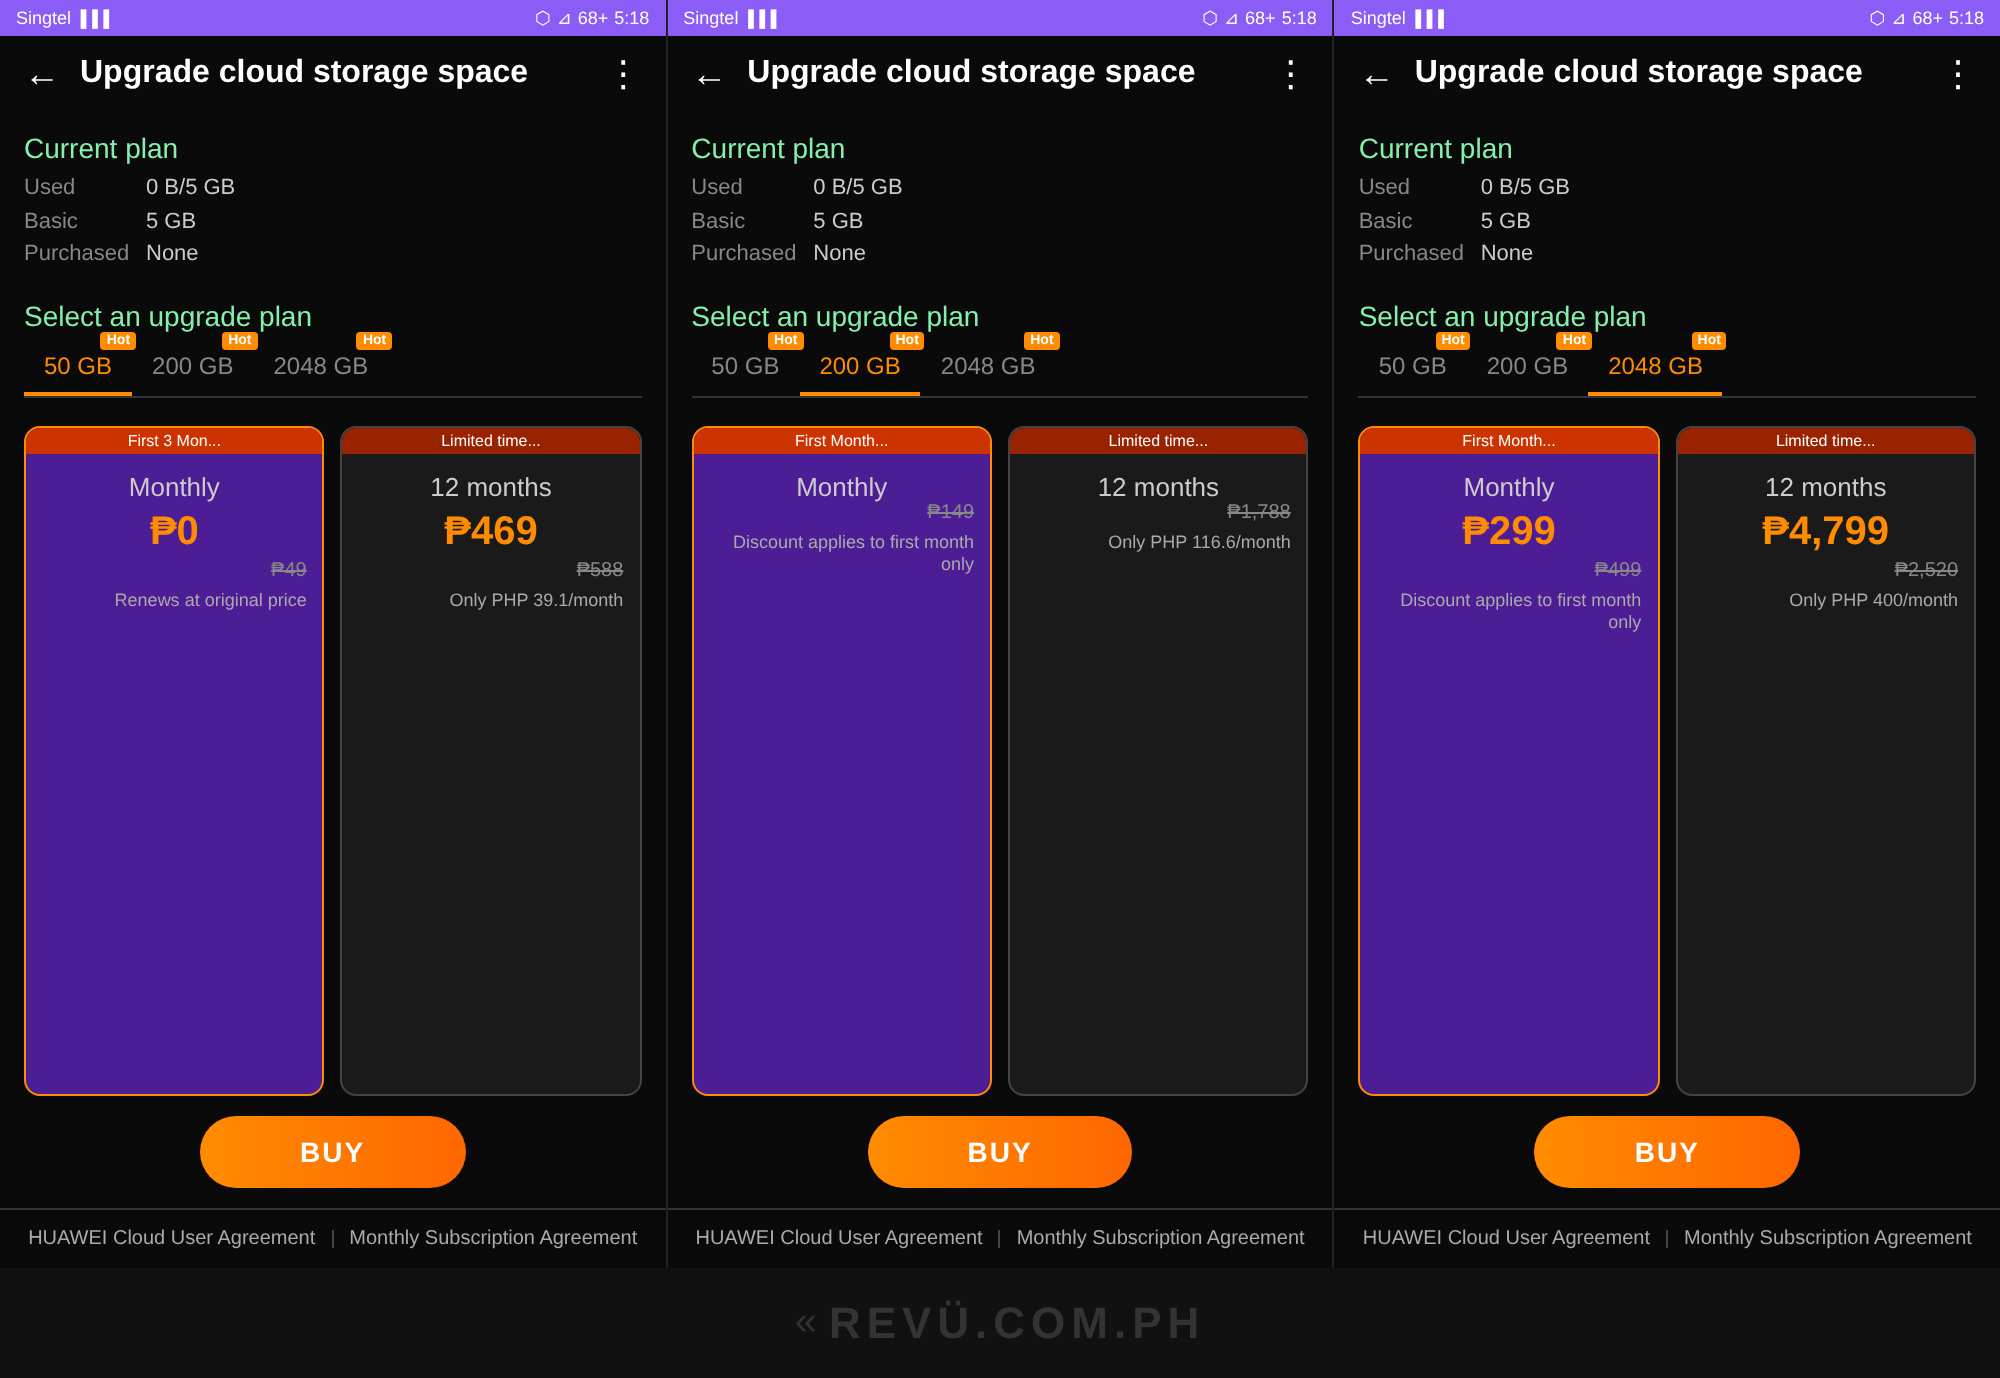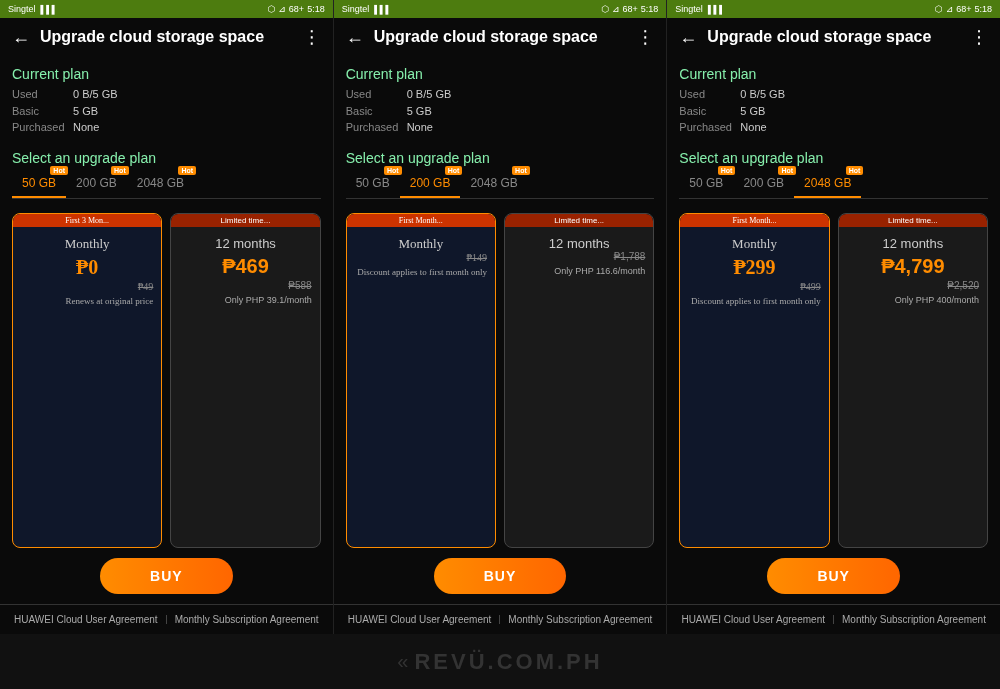"Singtel" .status-bar { background: #4d7c0f -> #8b5cf6 }
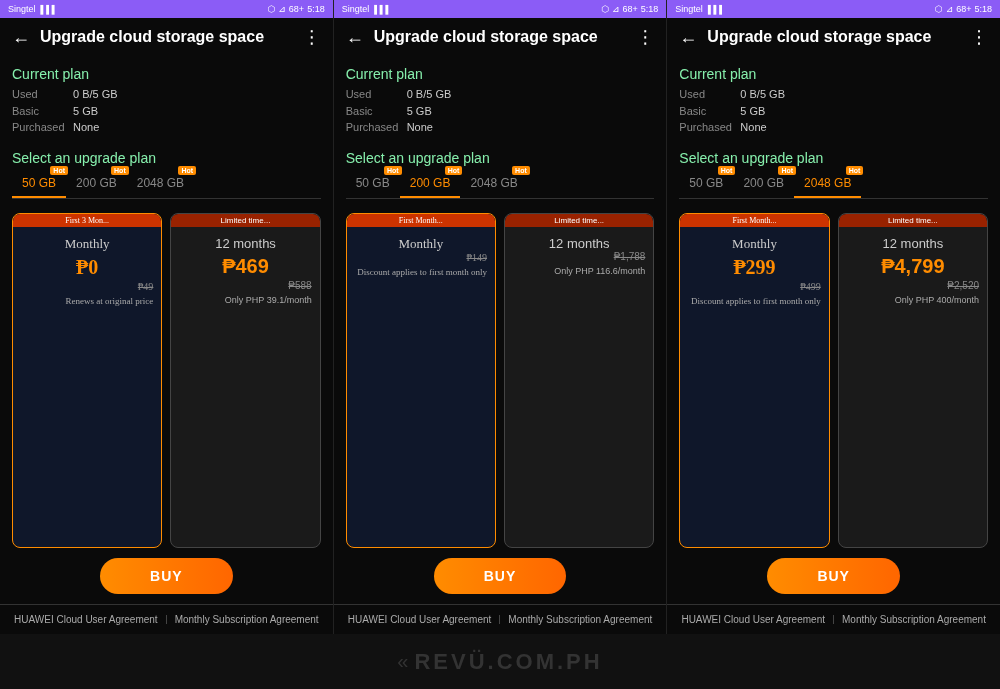"First 3 Mon..." .plan-card.selected { background: #0f172a -> #4c1d95; font-family: Liberation Serif, serif -> none }
